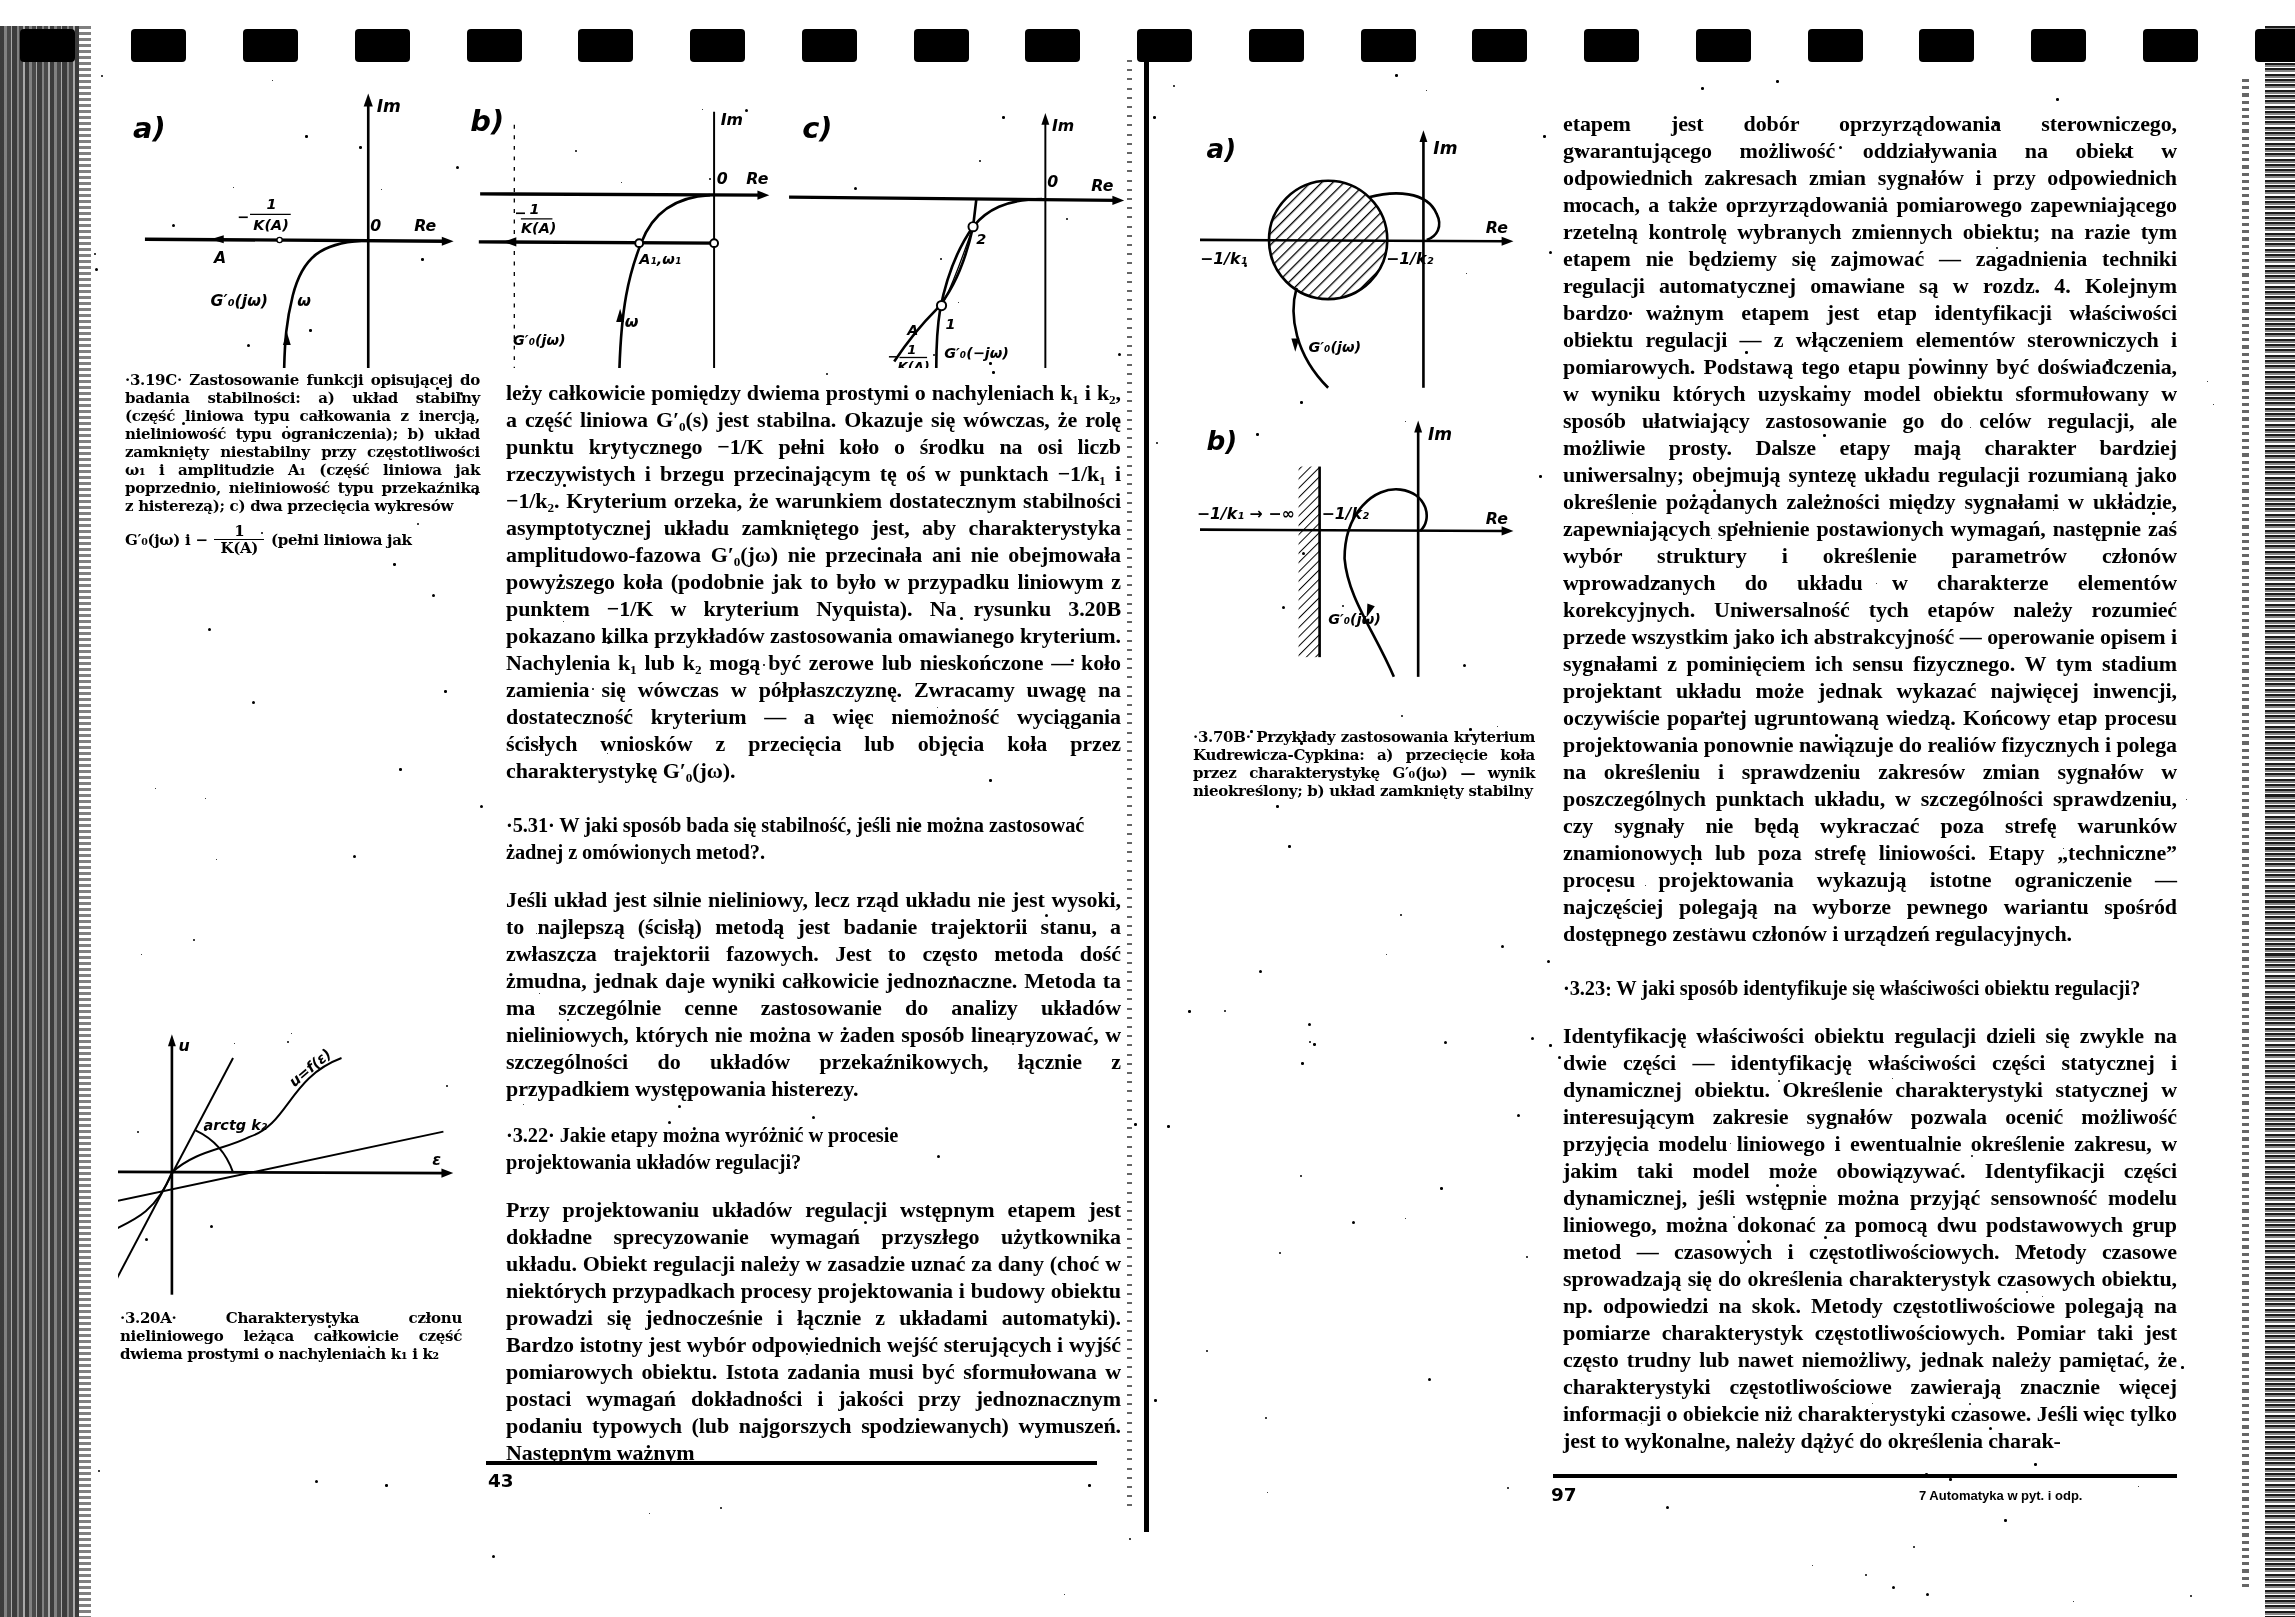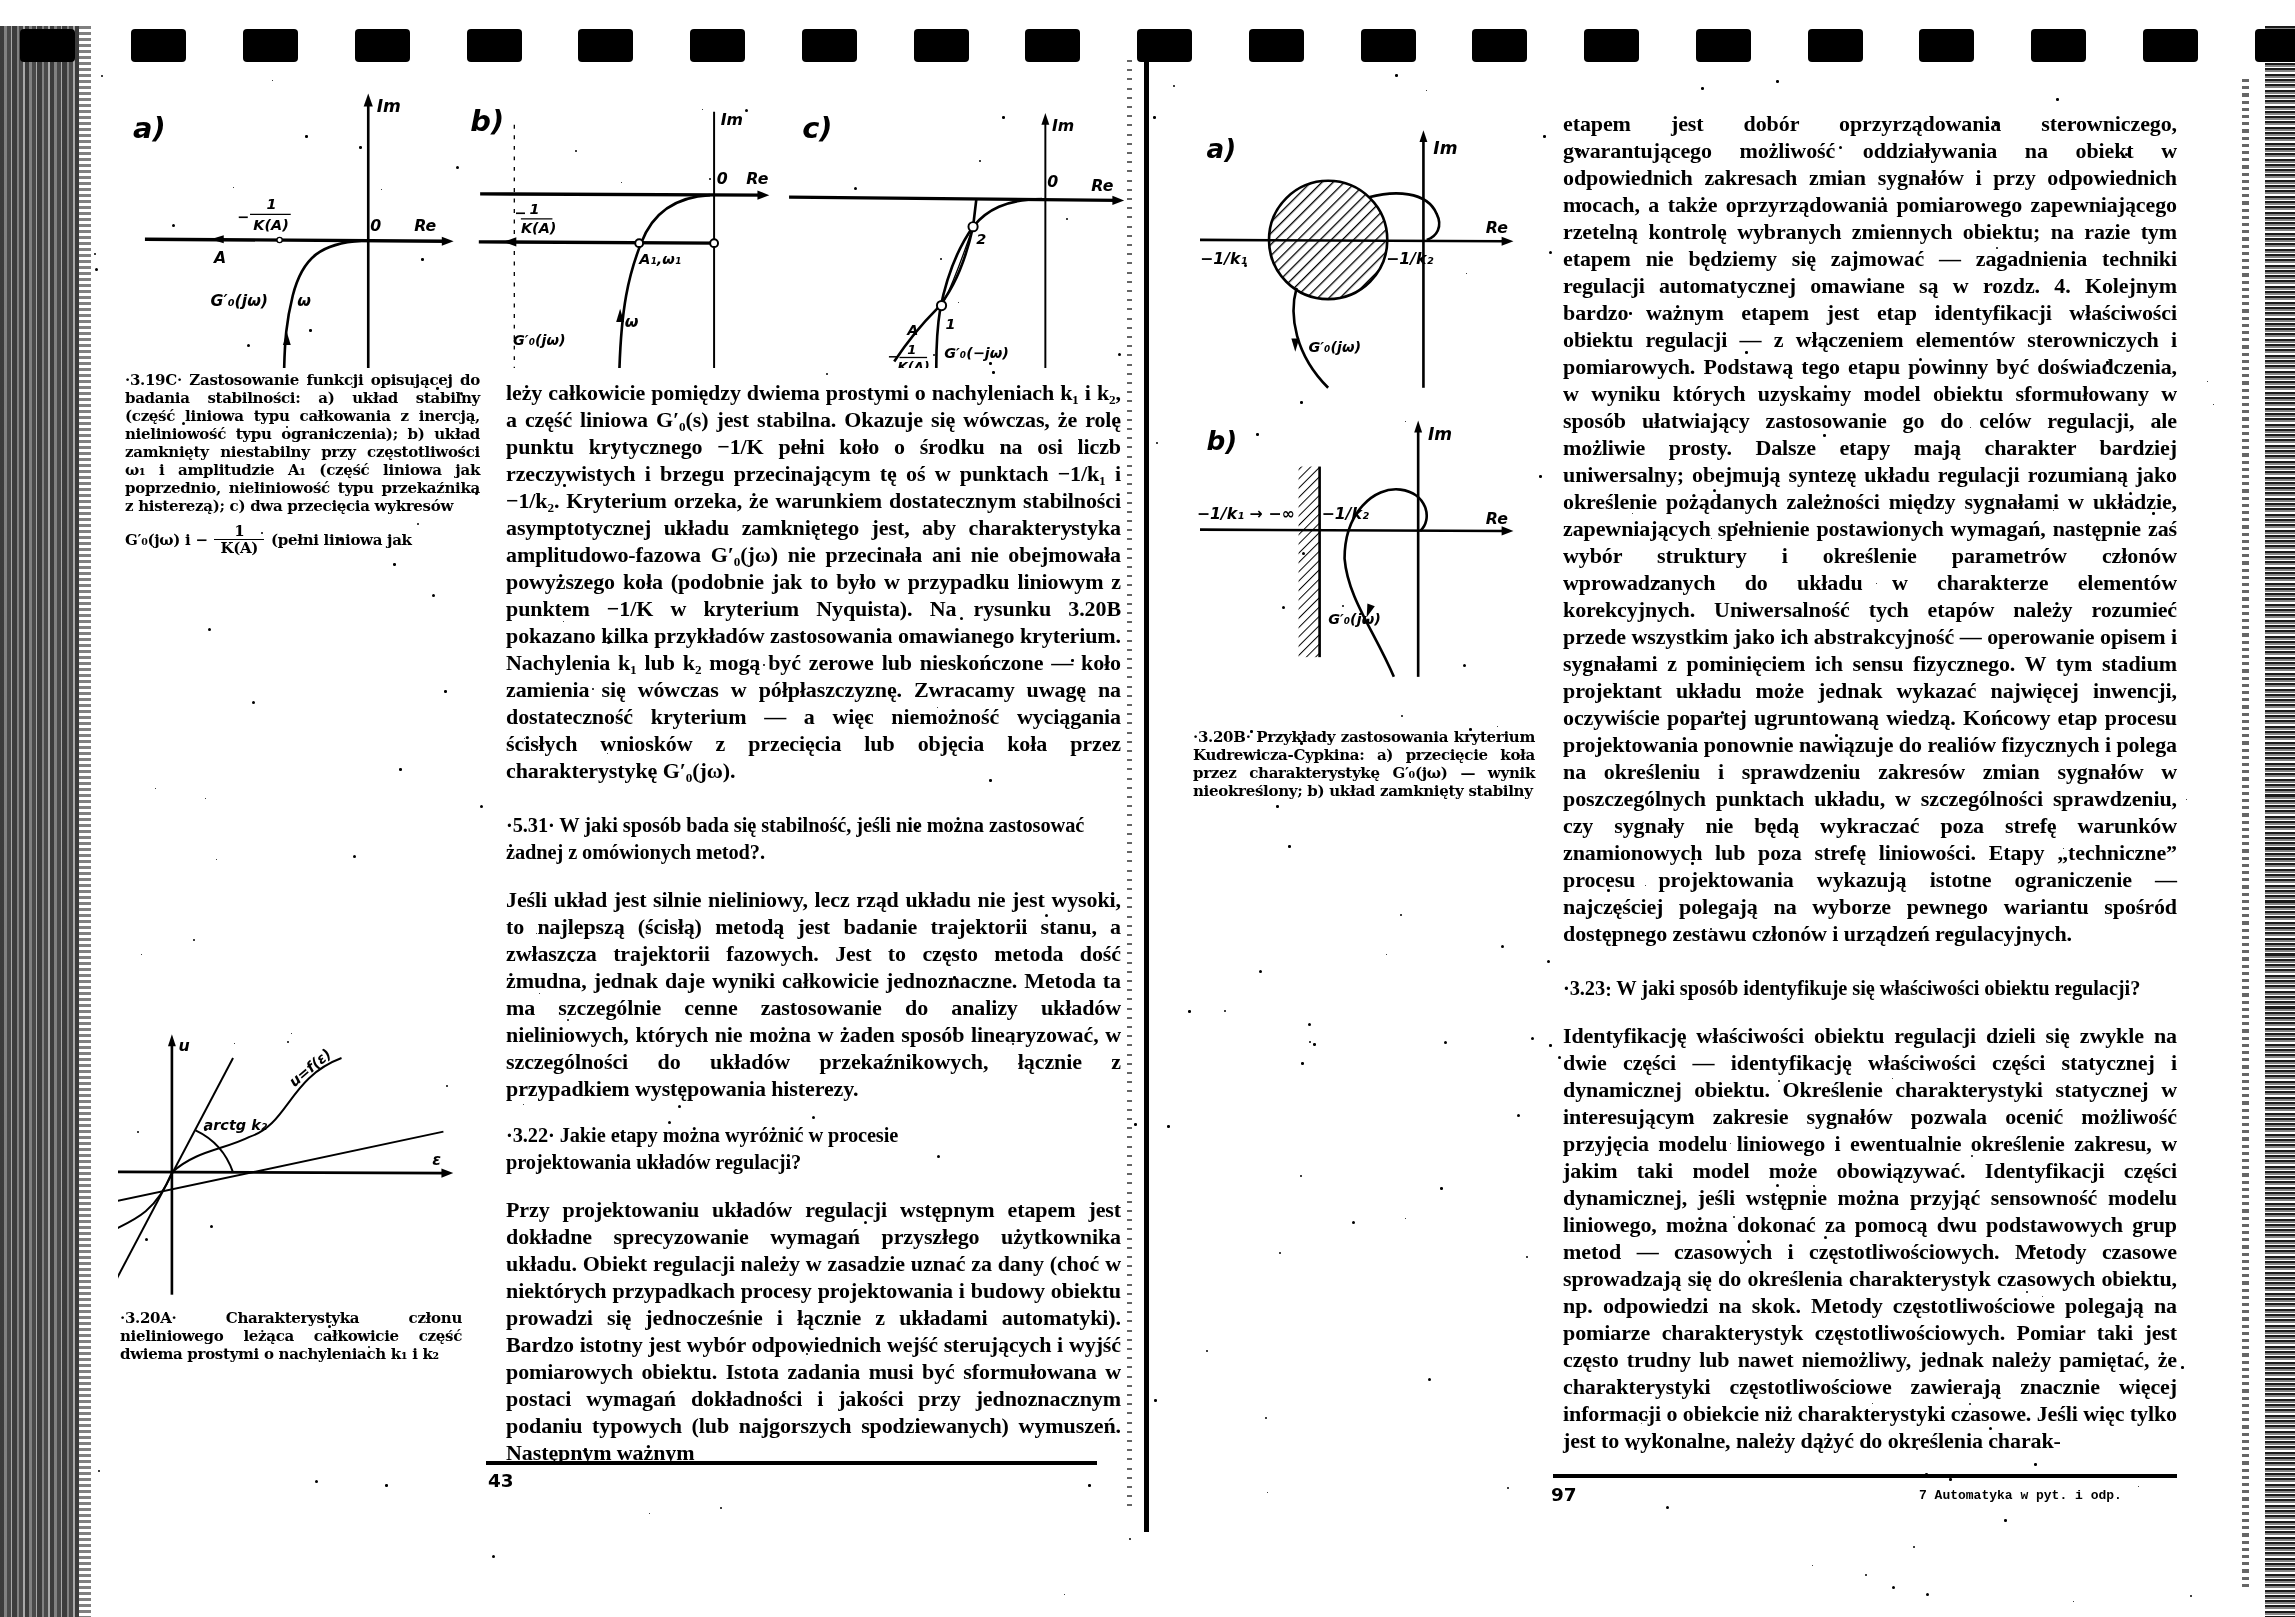"·3.20B· Przykłady zastosowania kryterium" span { text: 3.20B -> 3.70B }
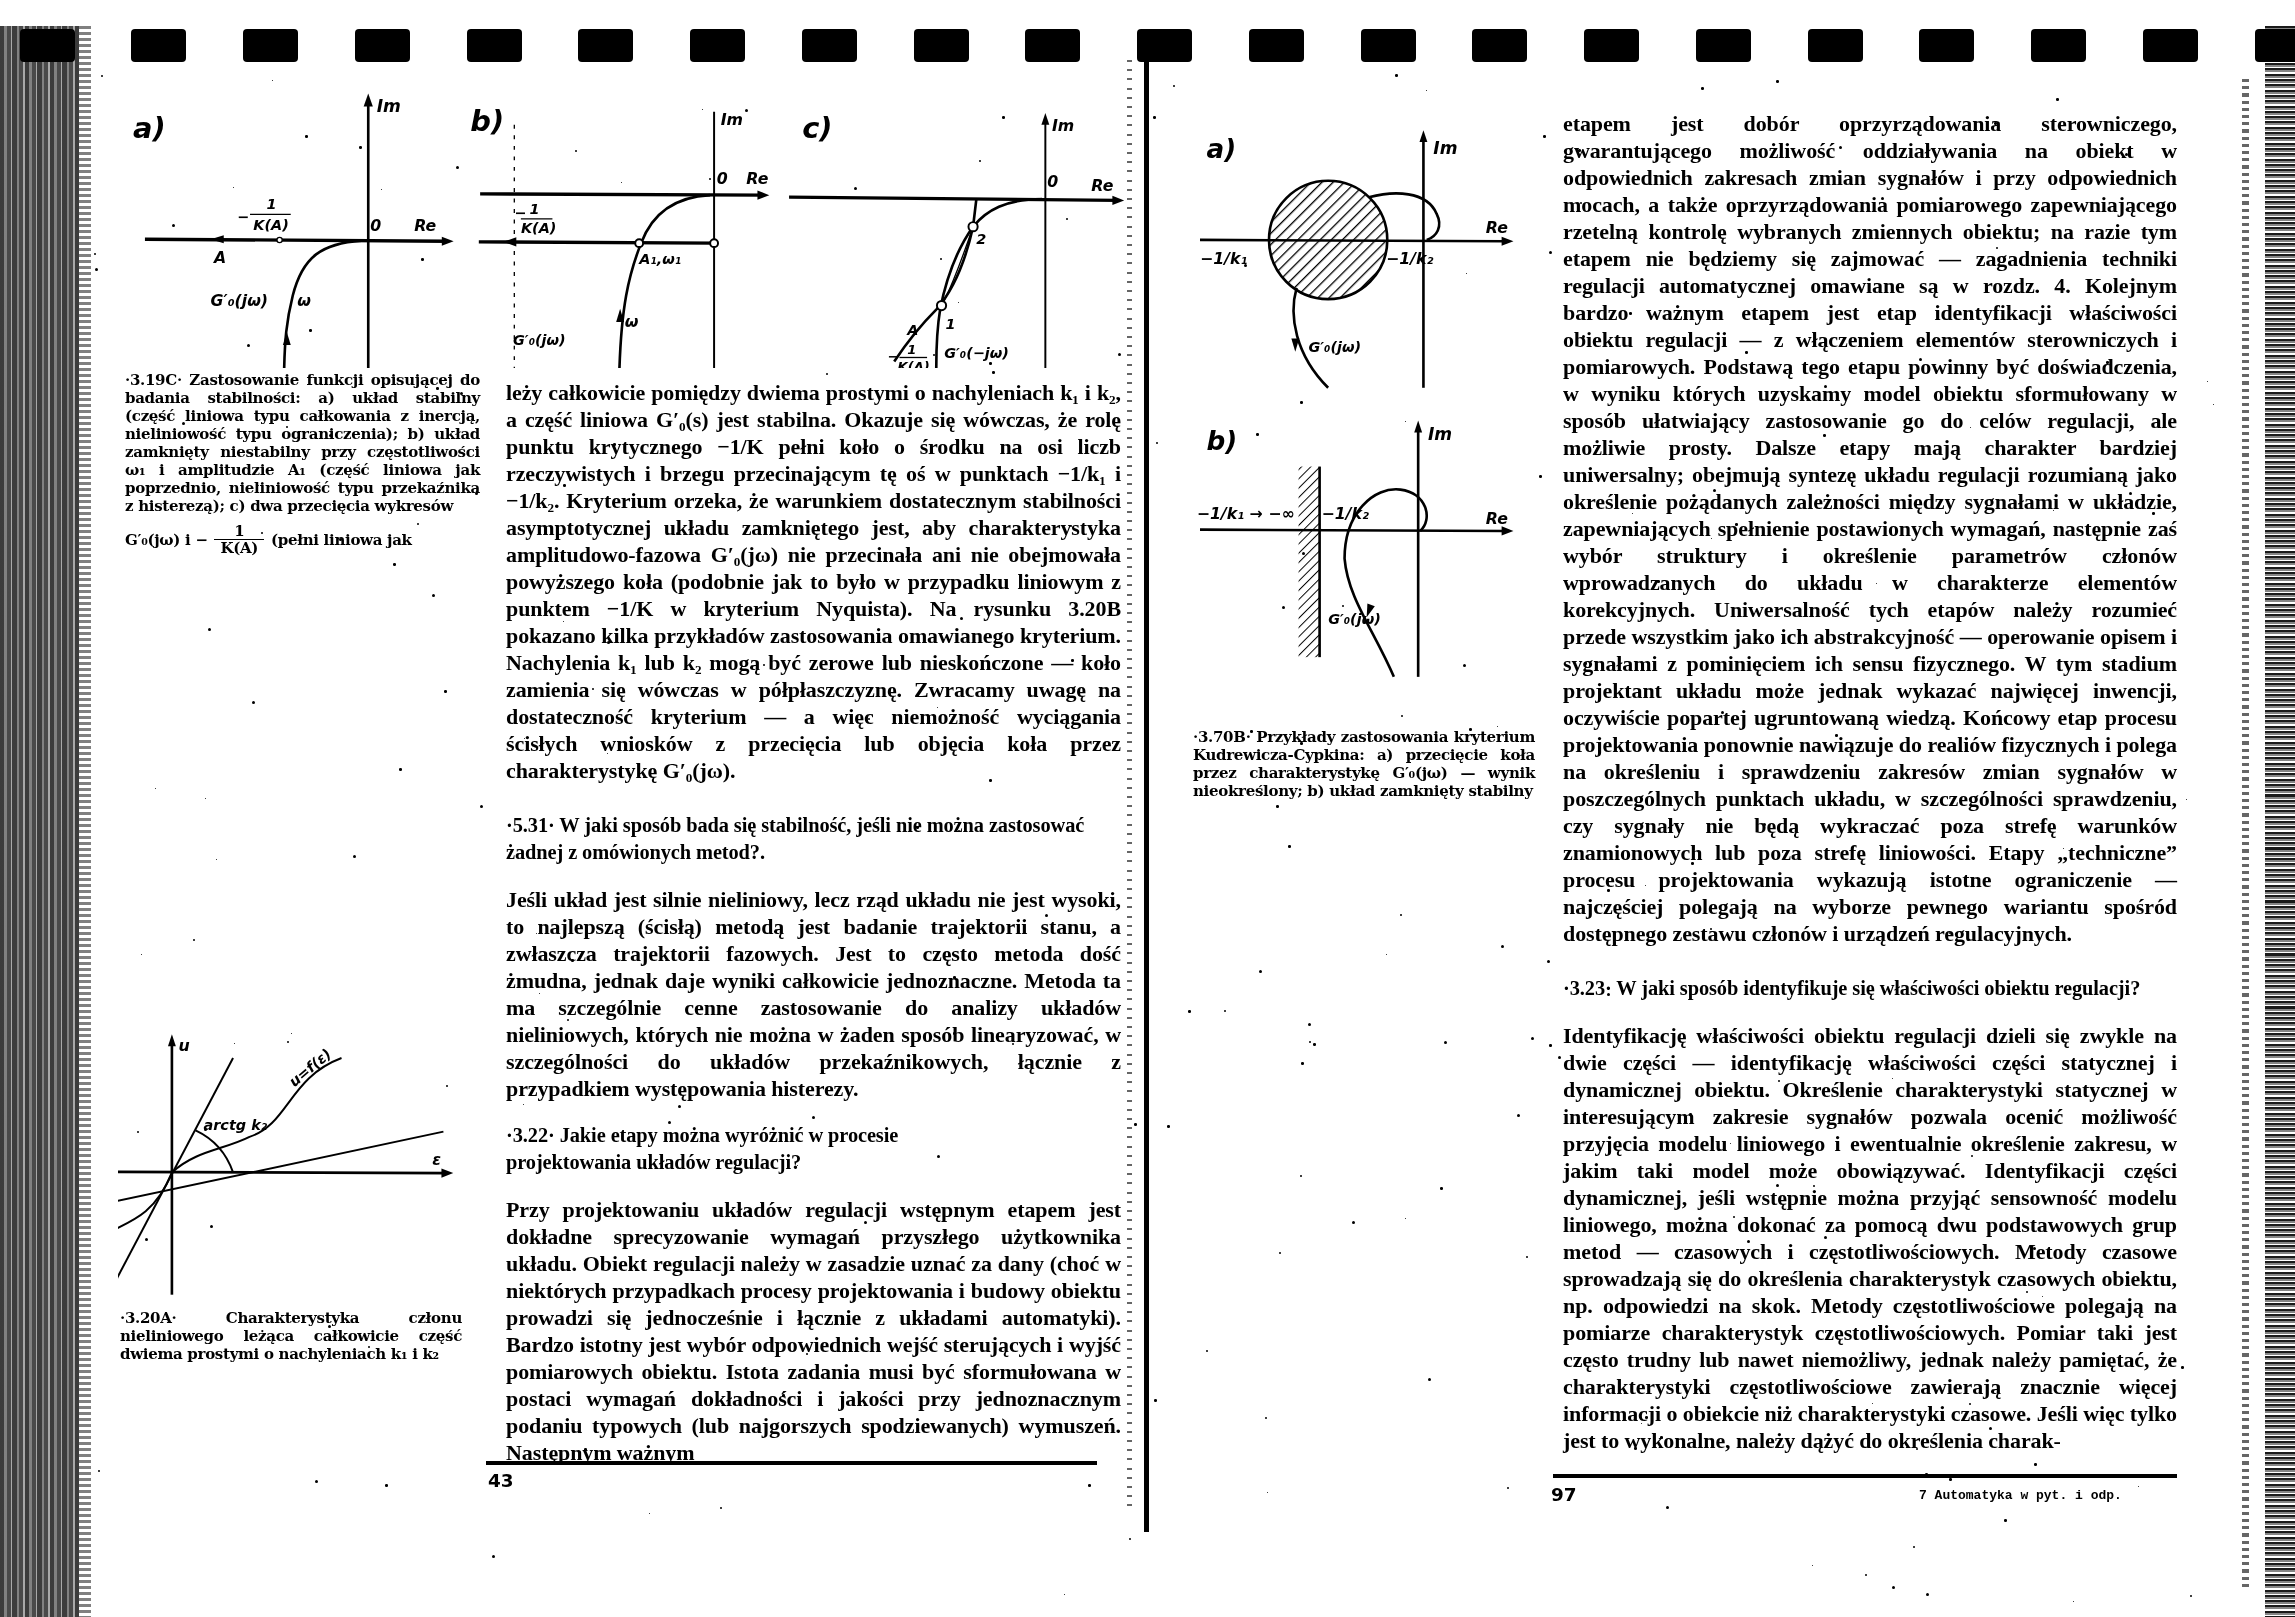"7 Automatyka w pyt. i" .runner { font-family: Liberation Mono, monospace -> Liberation Sans, sans-serif }
